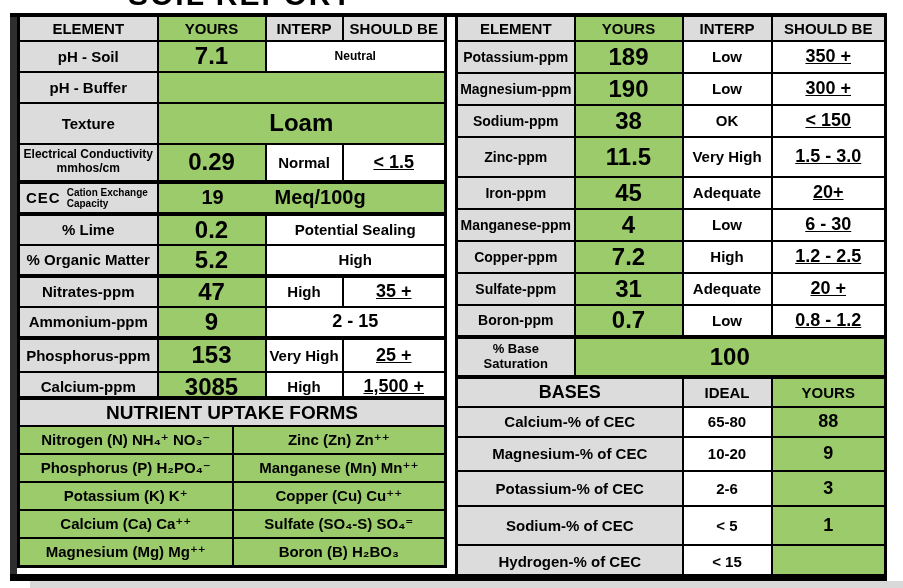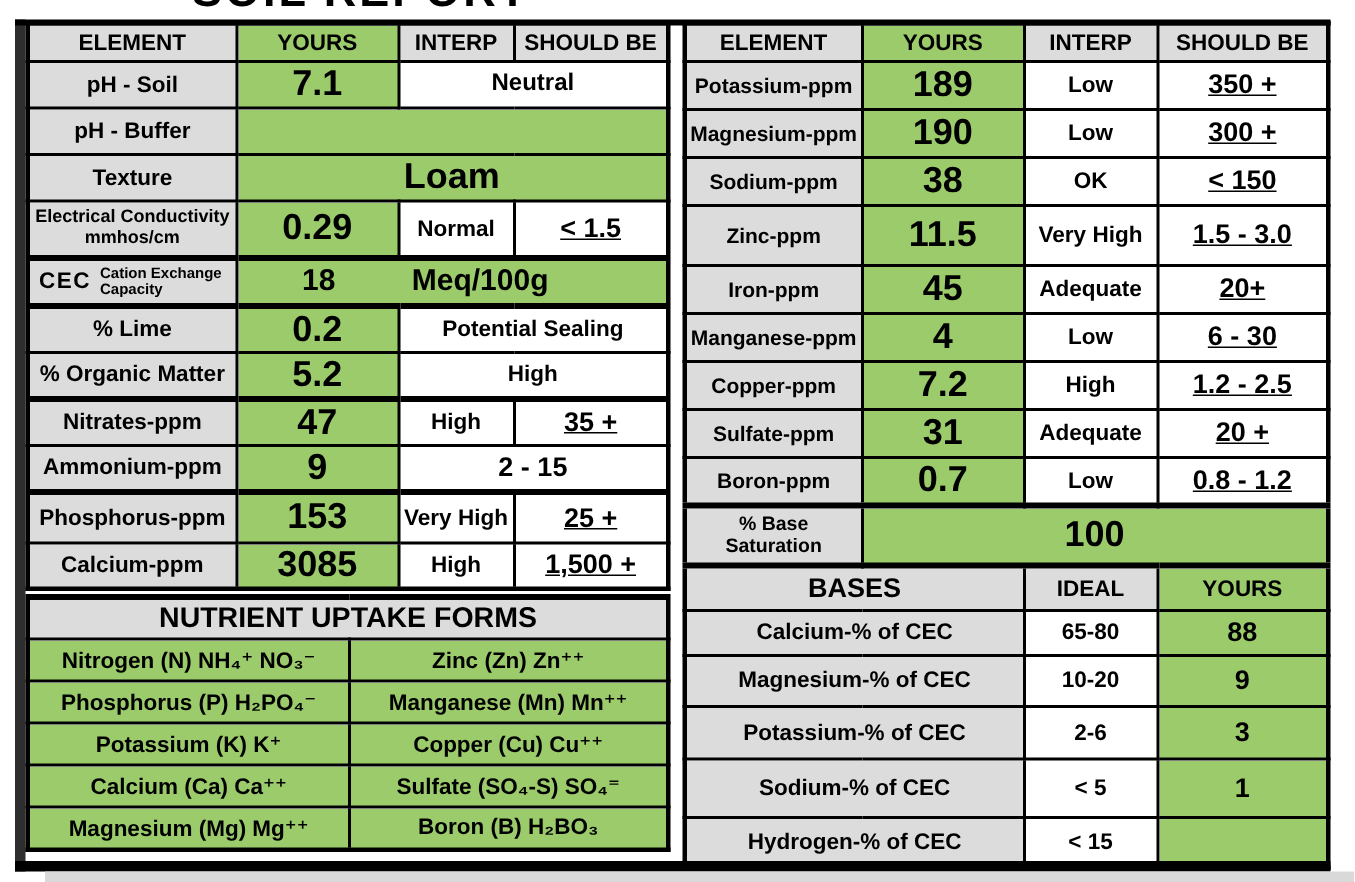"Neutral" td.white { font-size: 16px -> 12px }
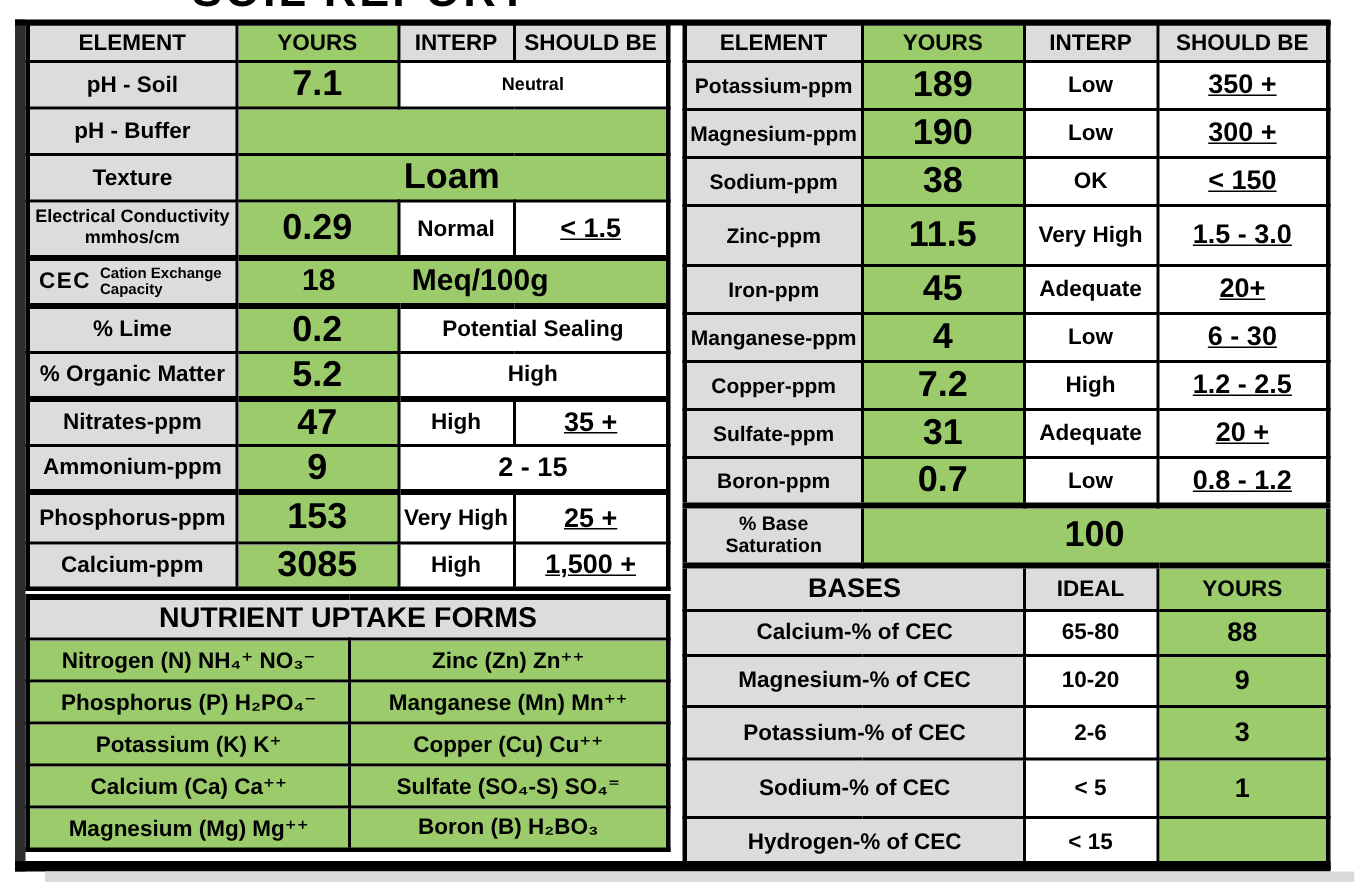"Texture" tr { height: 31px -> 41px }
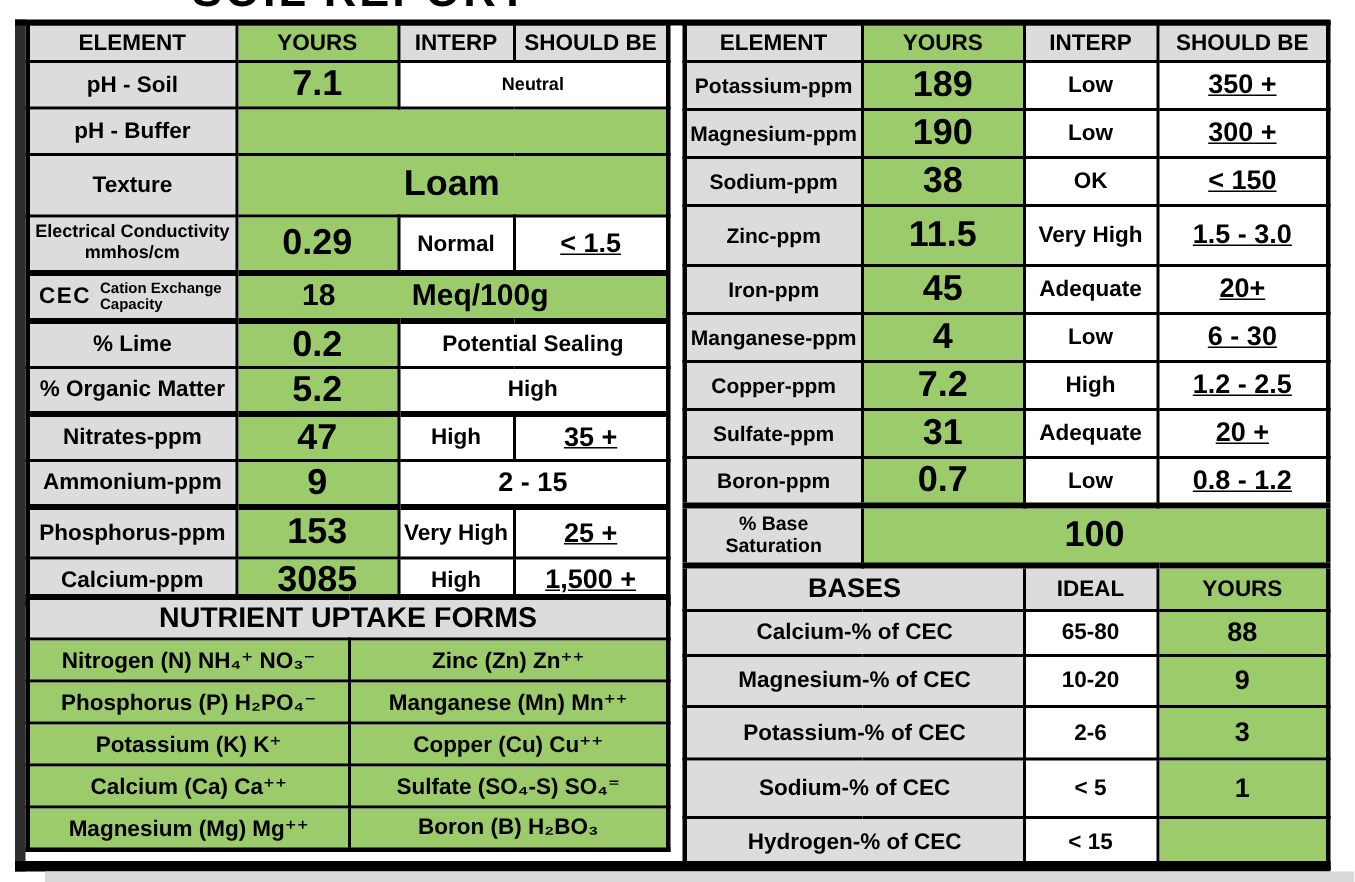"18" span.cec-num { text: 18 -> 19 }
